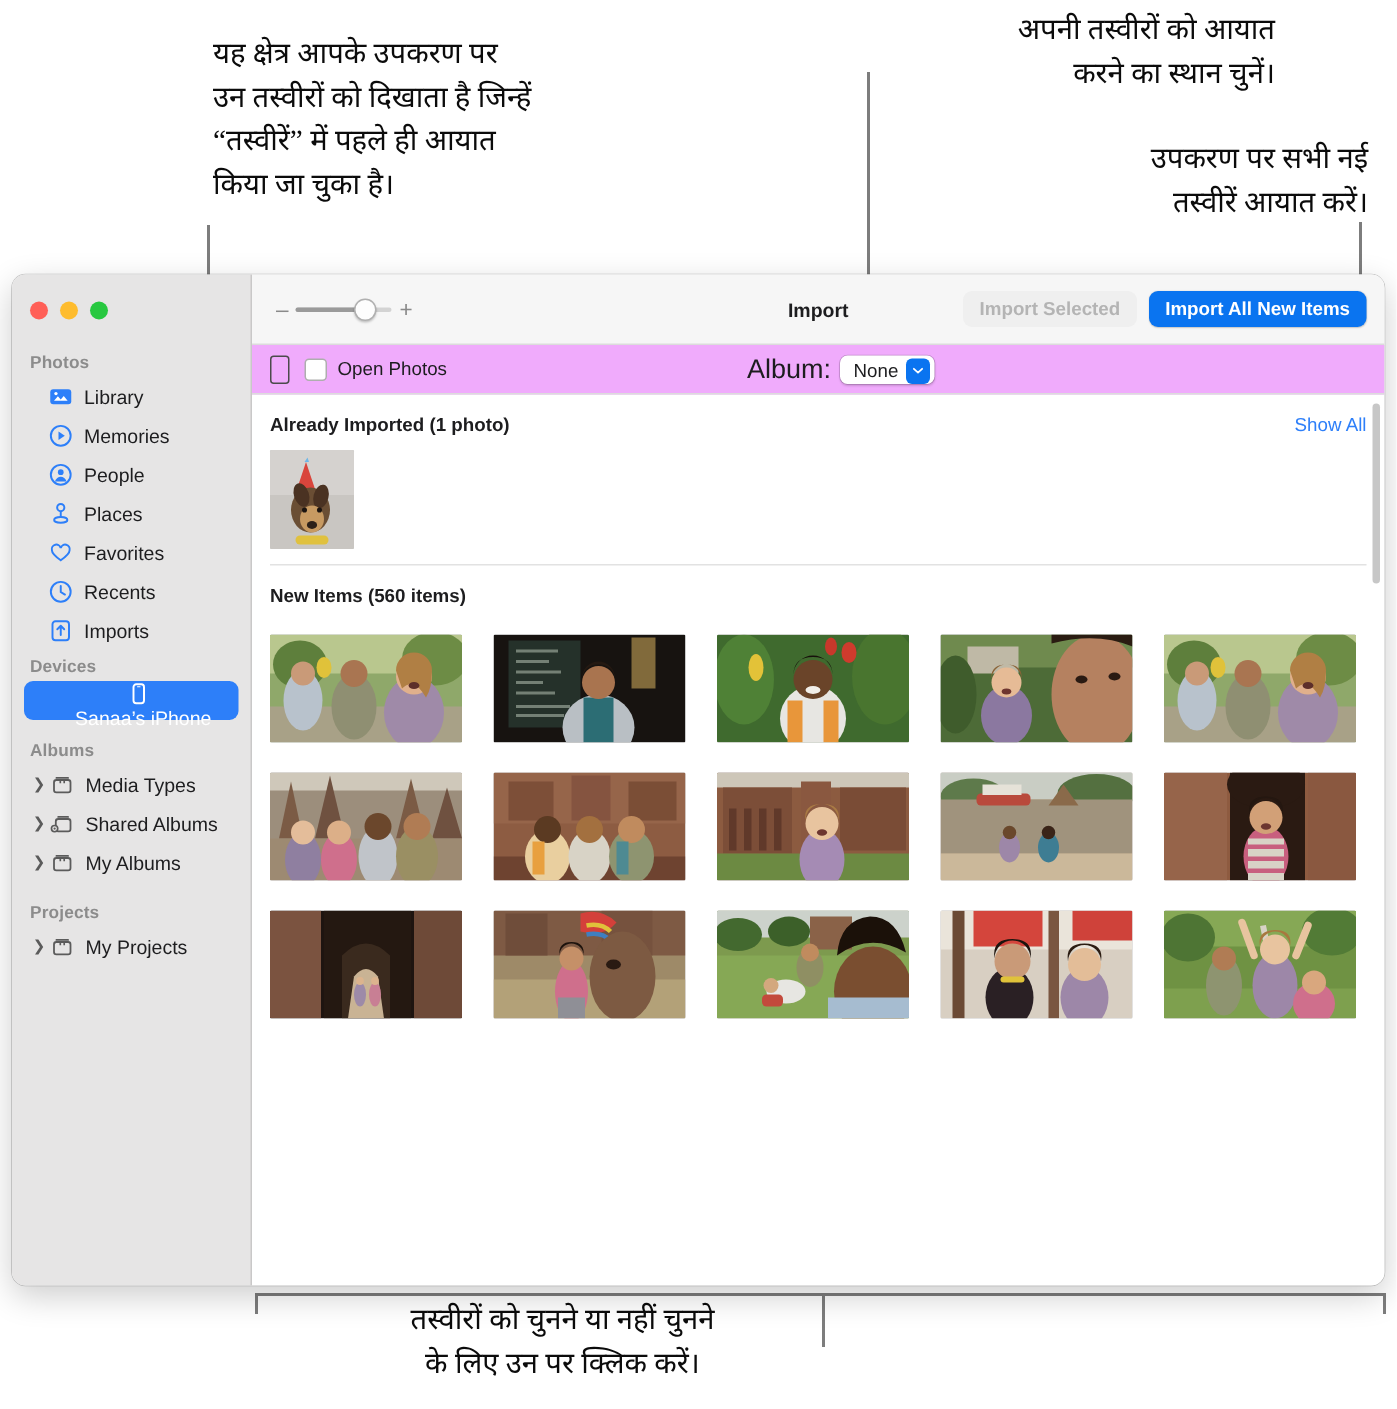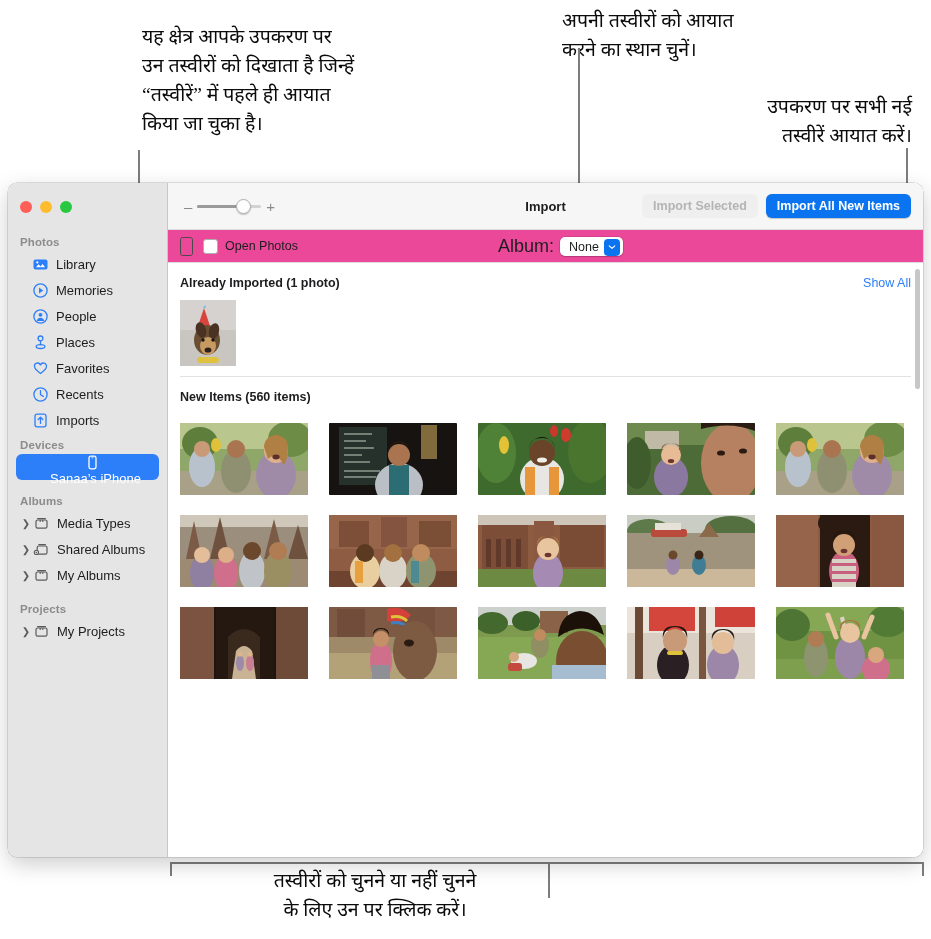"अपनी तस्वीरों को आयात" #callout-album { left: 562px -> 580px; text-align: left -> right }
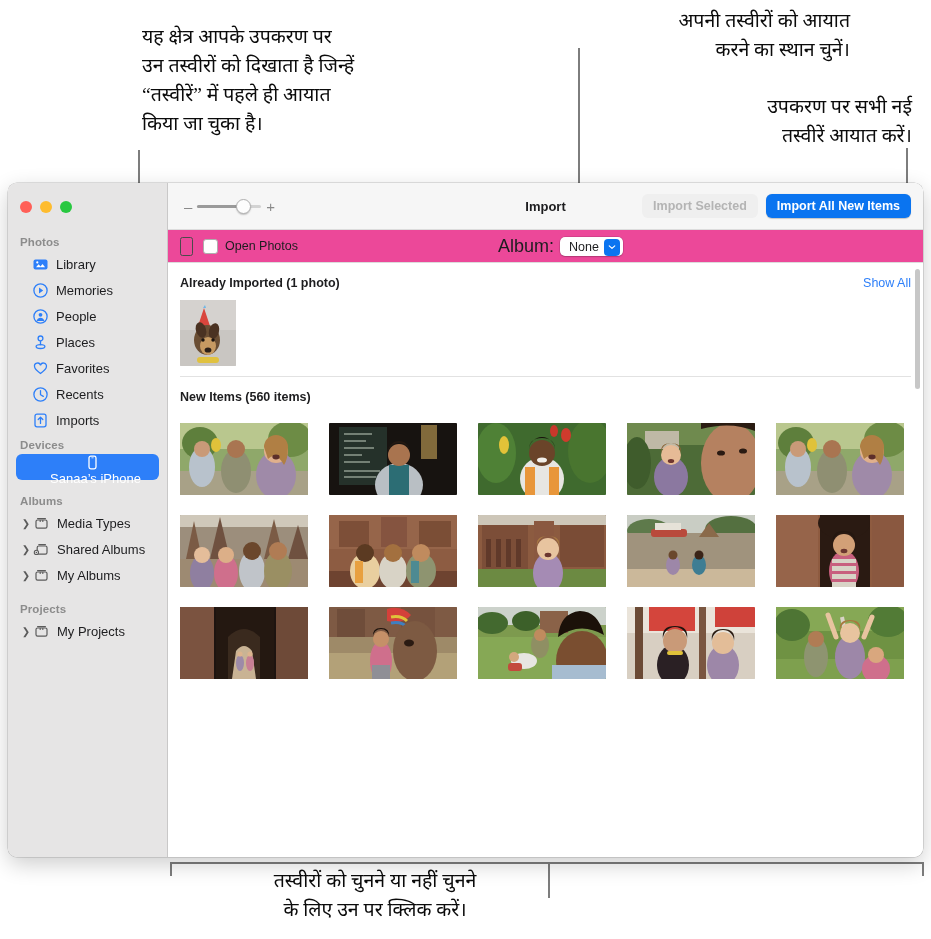"Open Photos" .subbar { background: #ec4899 -> #f0abfc }
